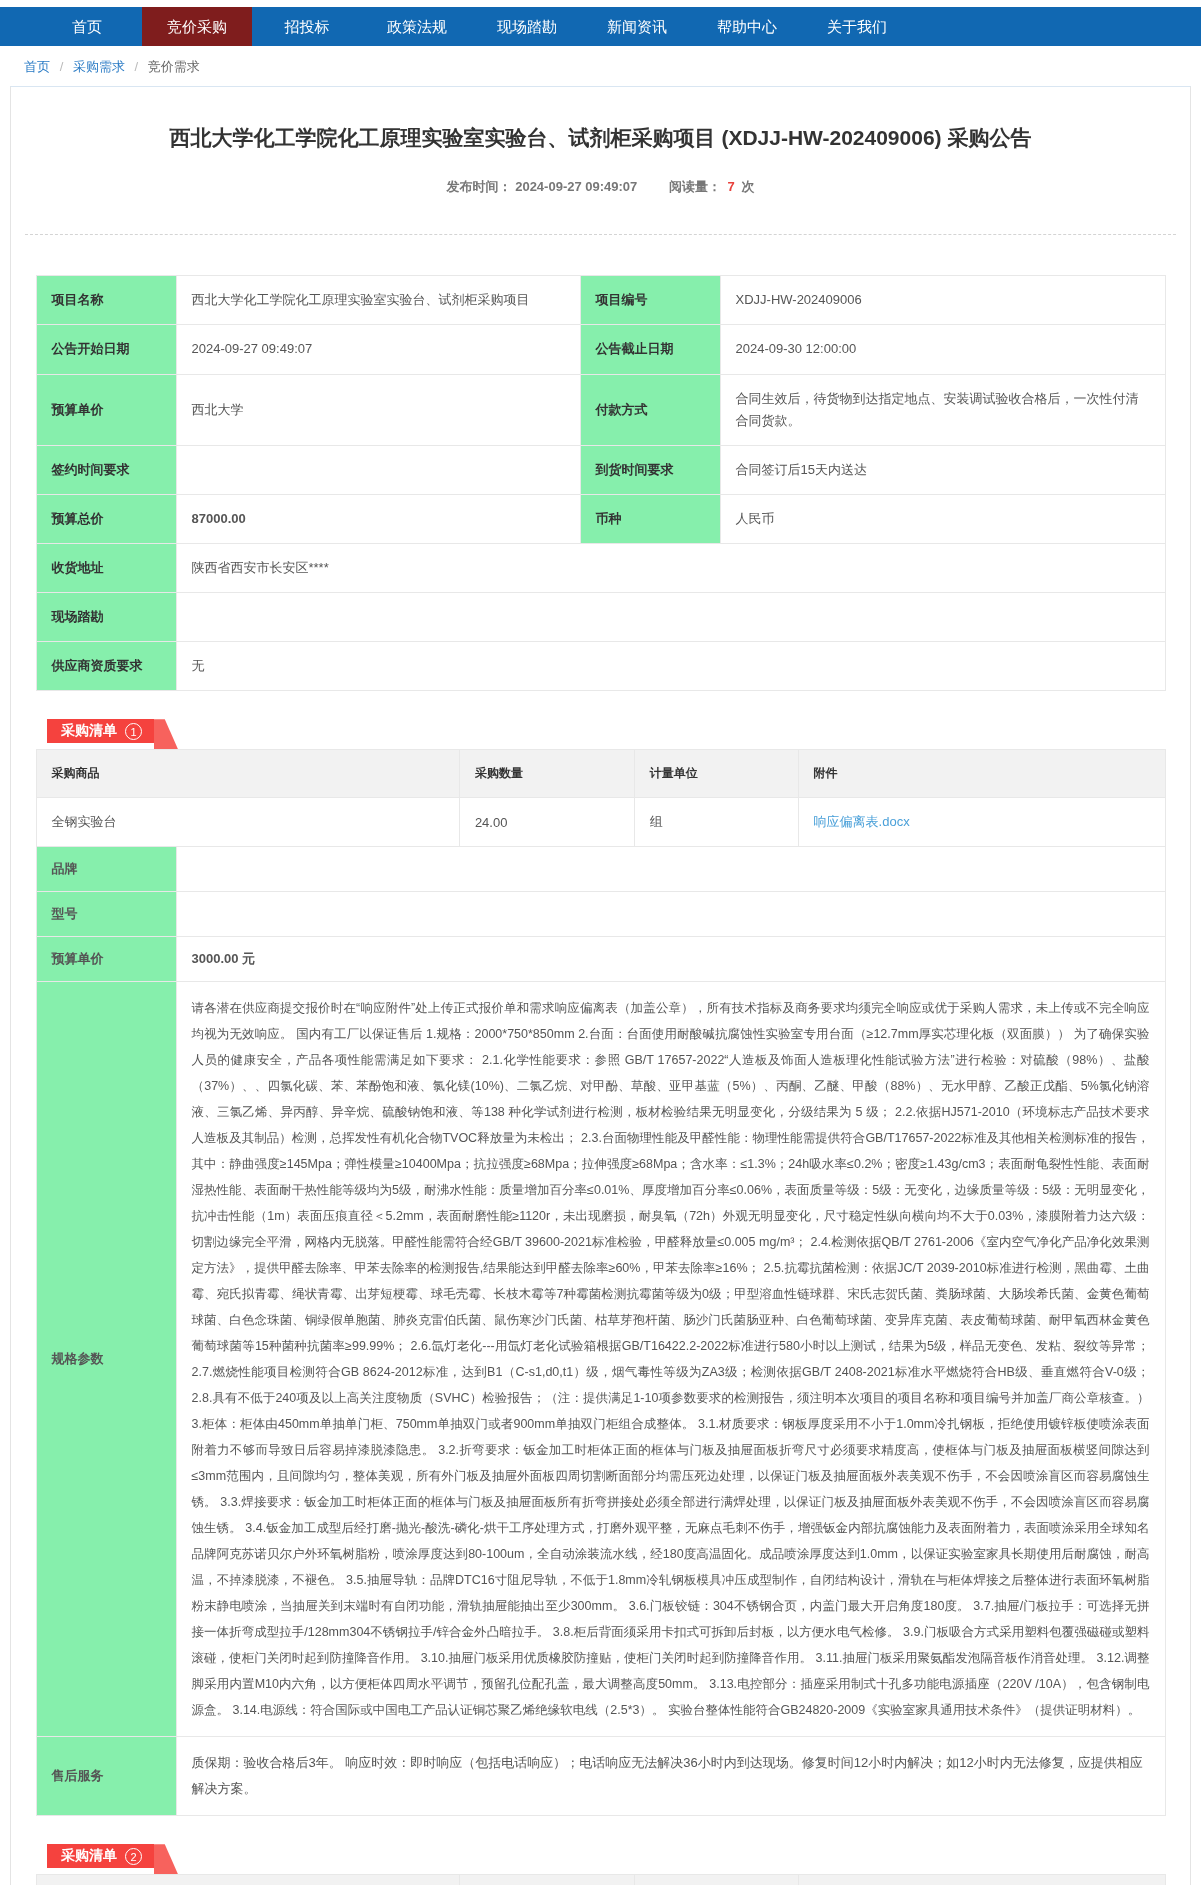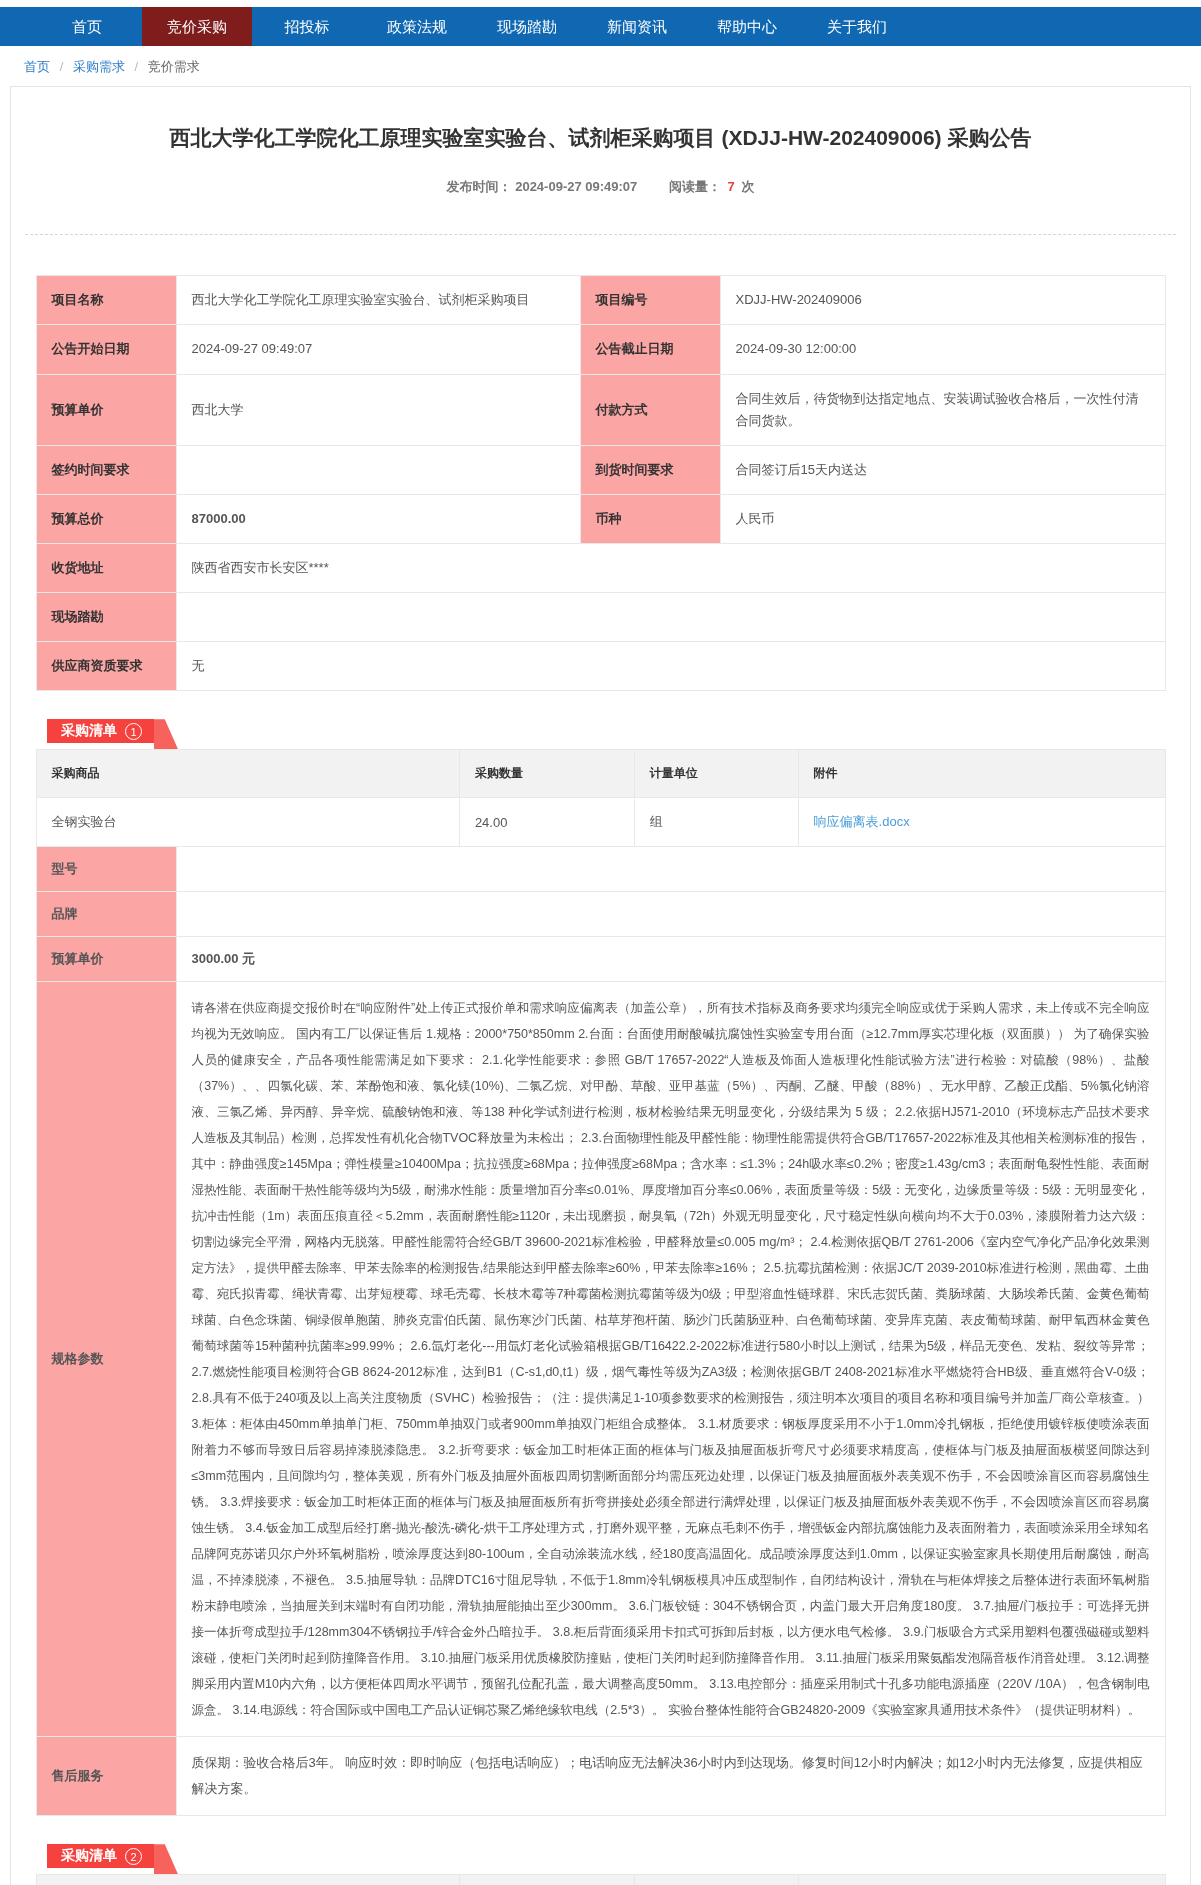"项目名称" td.lab { background: #fca5a5 -> #86efac }
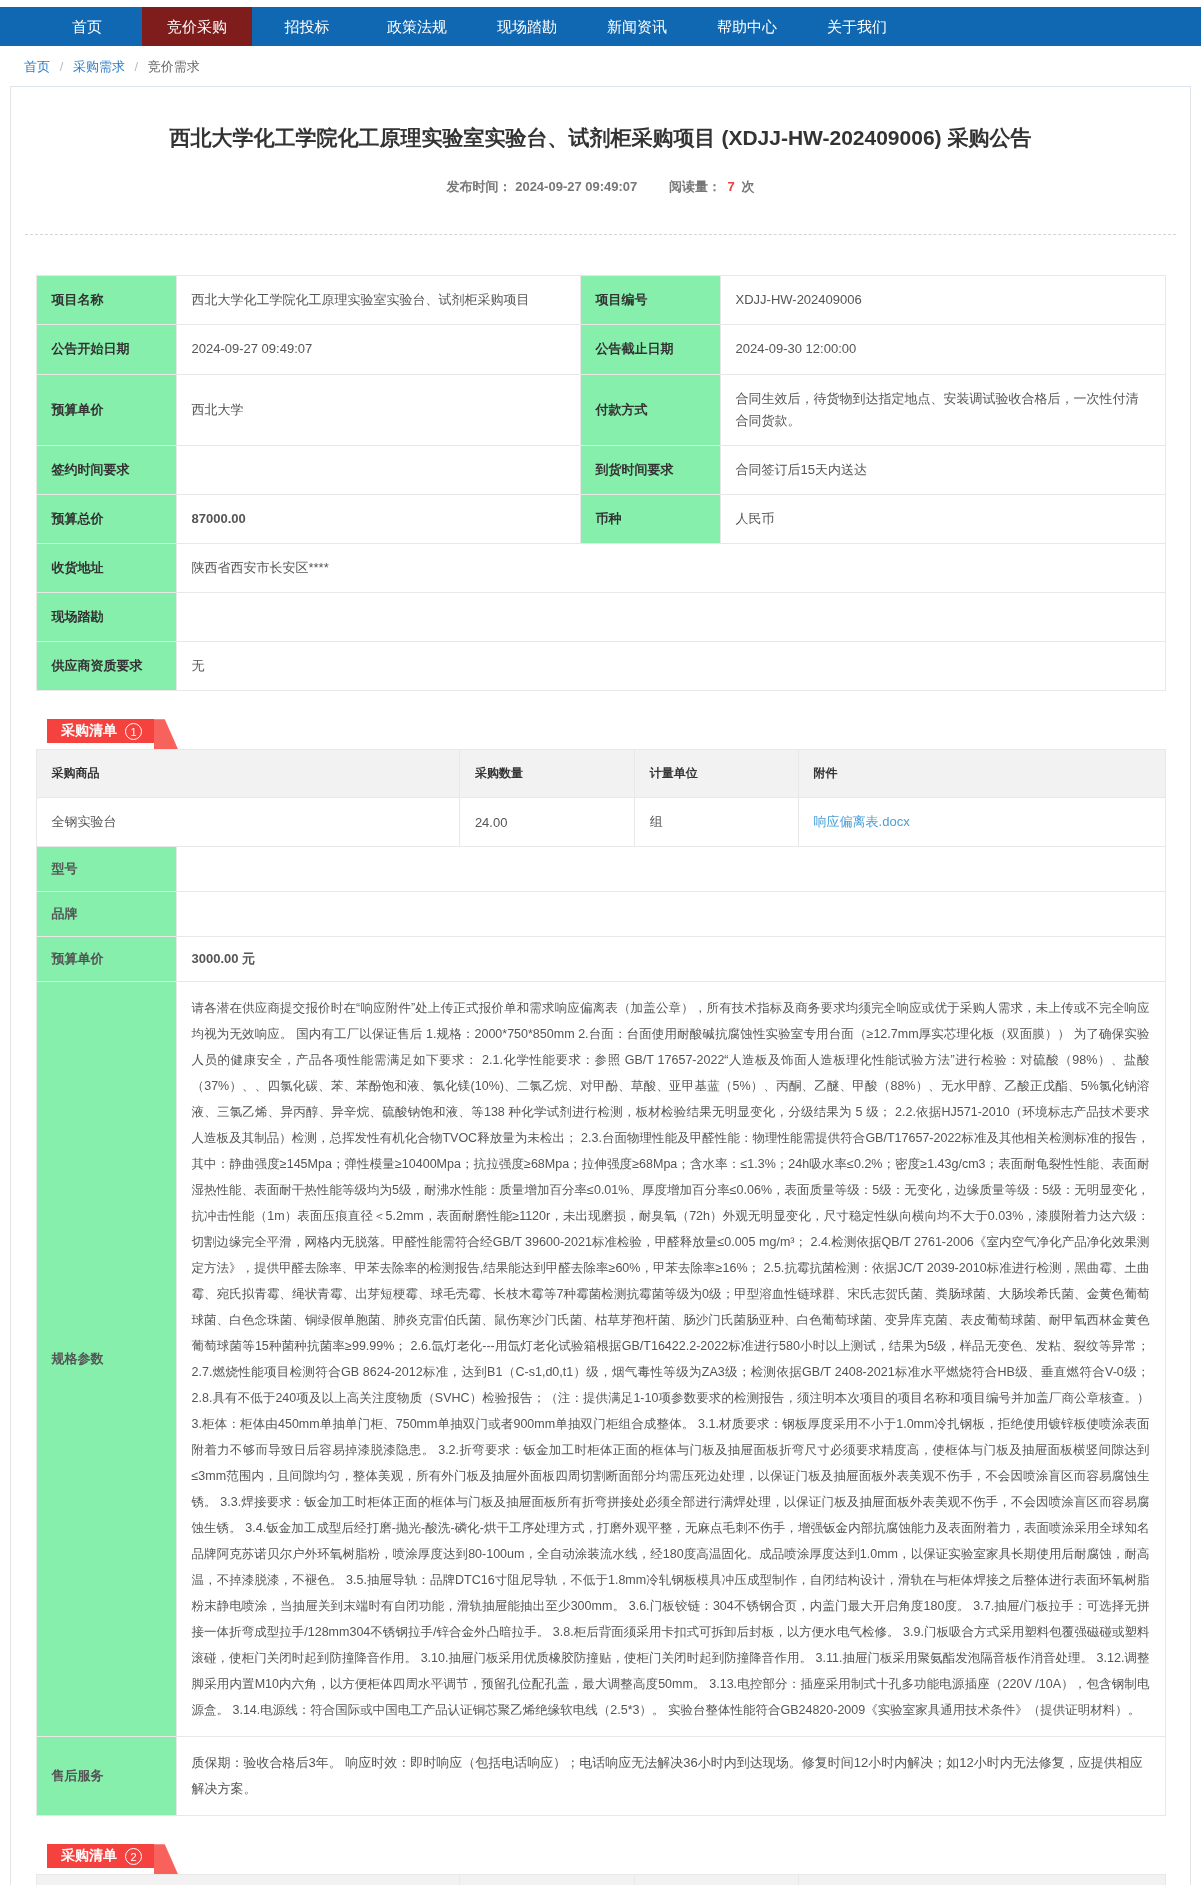"型号" tr { order: before "品牌" -> after "品牌" }
